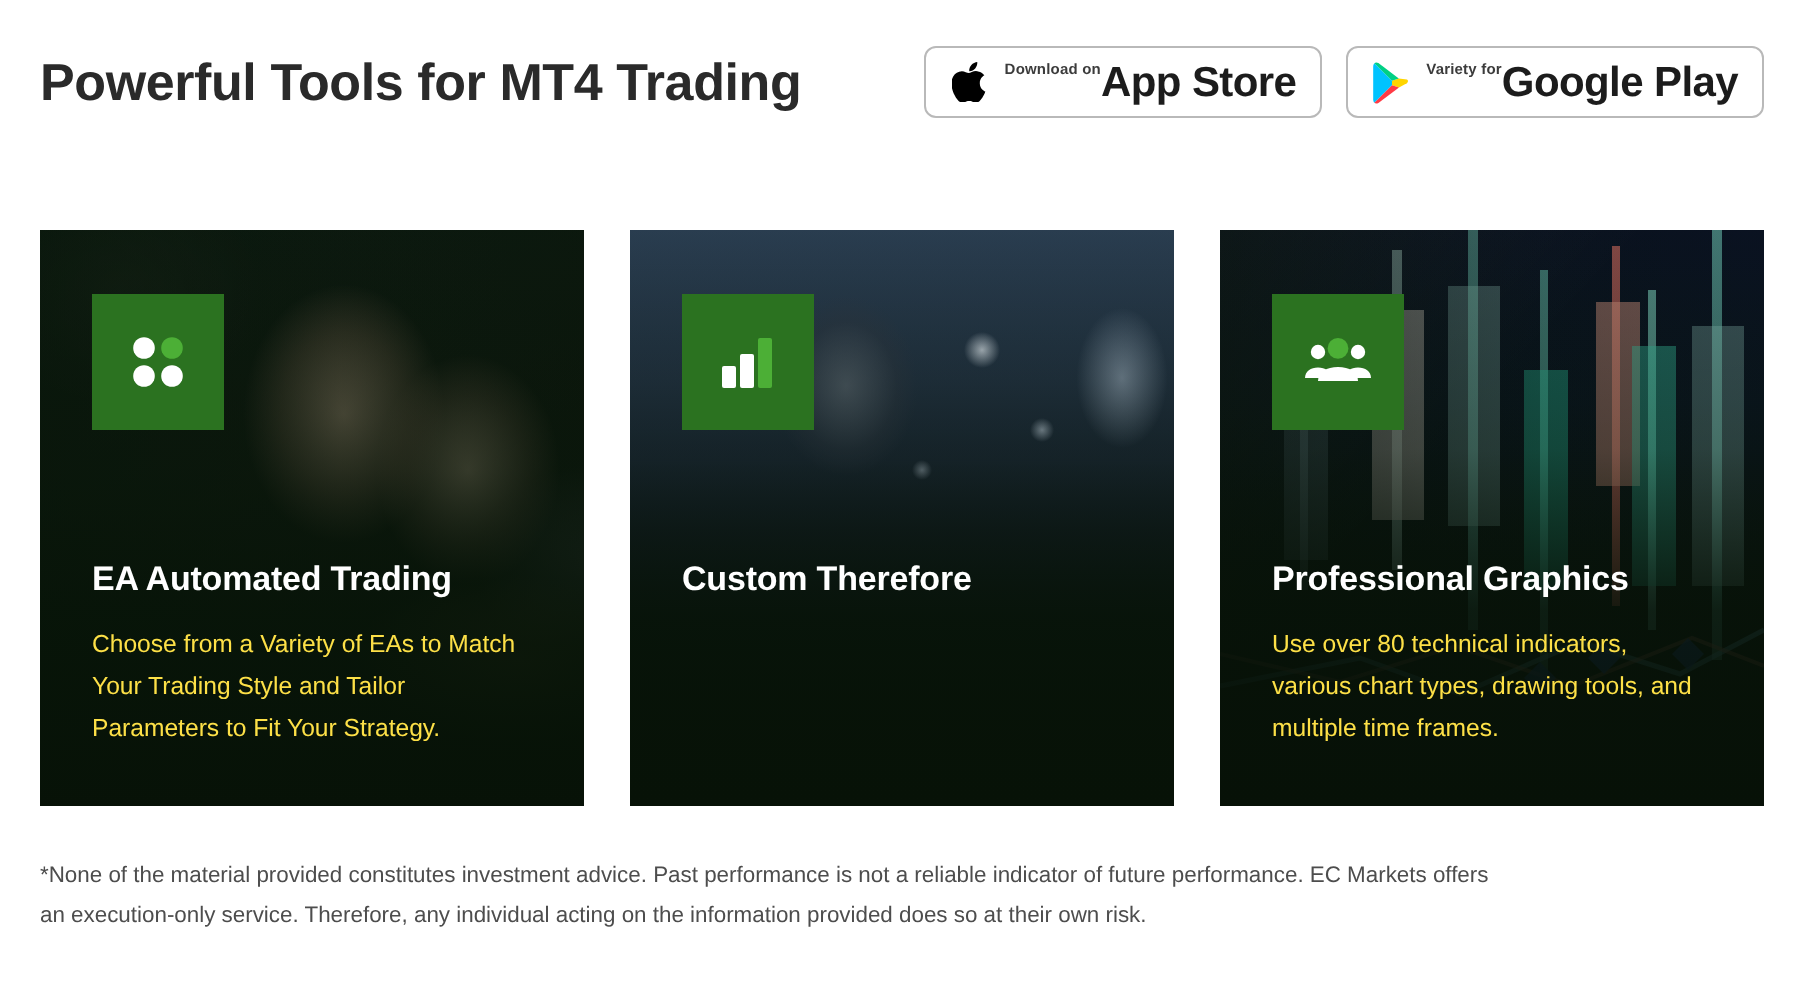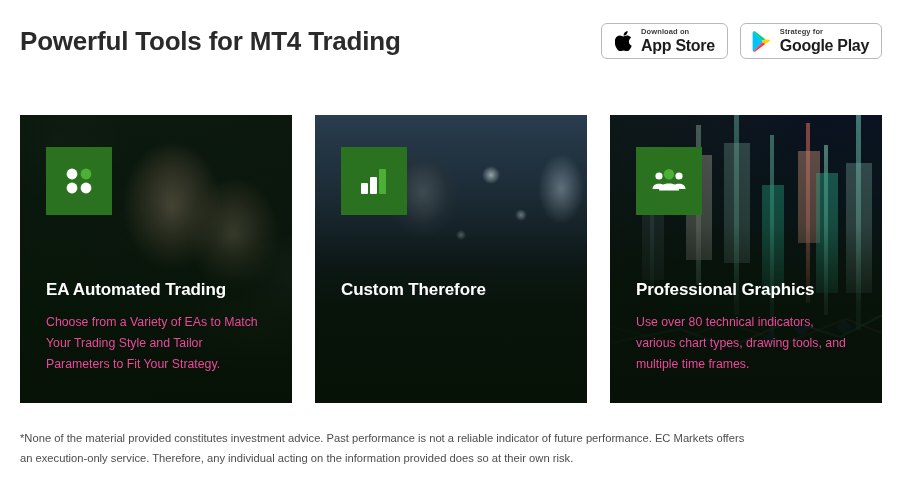"Download on" .store-txt { flex-direction: column -> row }
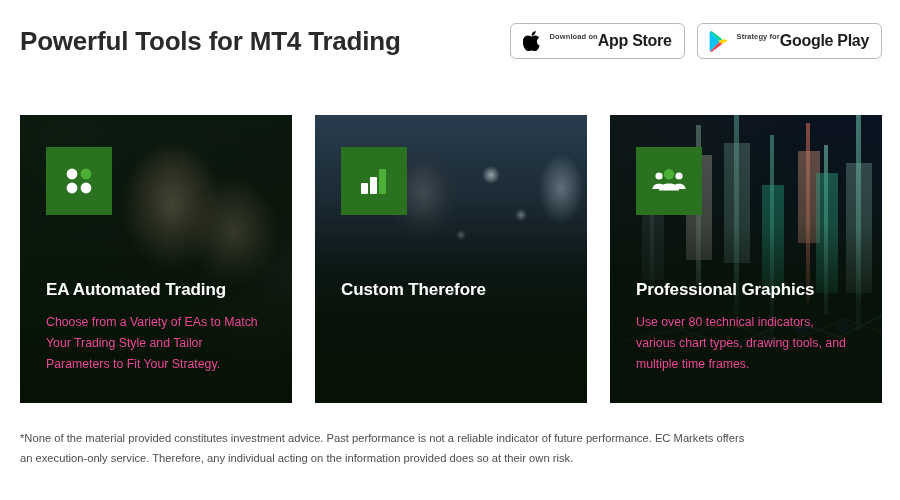"App Store" .store-bottom { font-size: 16px -> 21px }
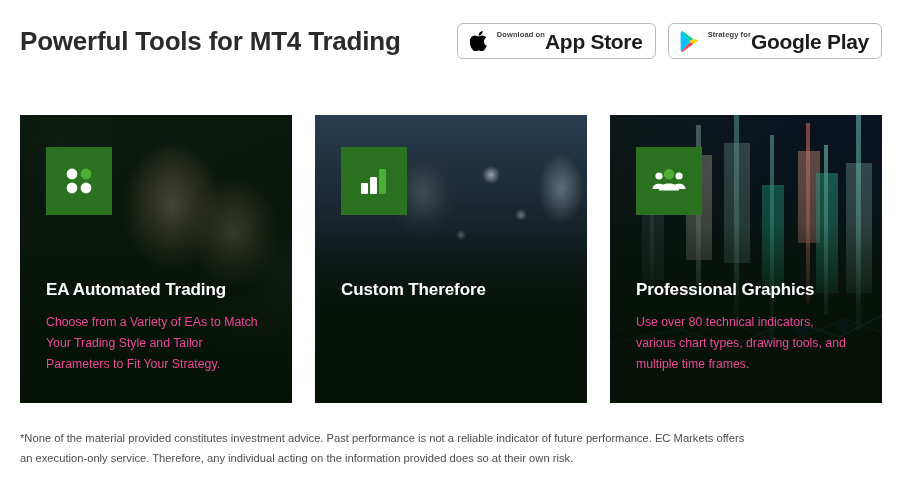"Strategy for" span.store-top { text: Strategy -> Variety }
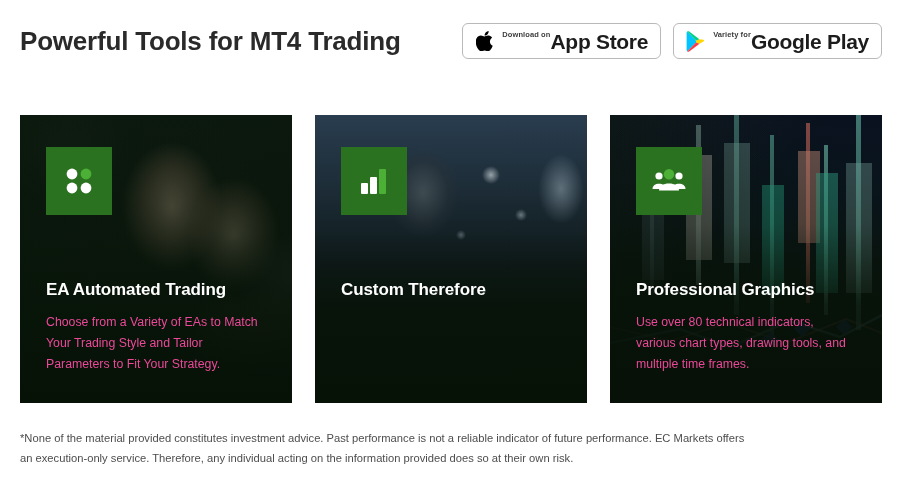"Choose from a Variety of" .card-desc { color: #ec4899 -> #fde047 }
